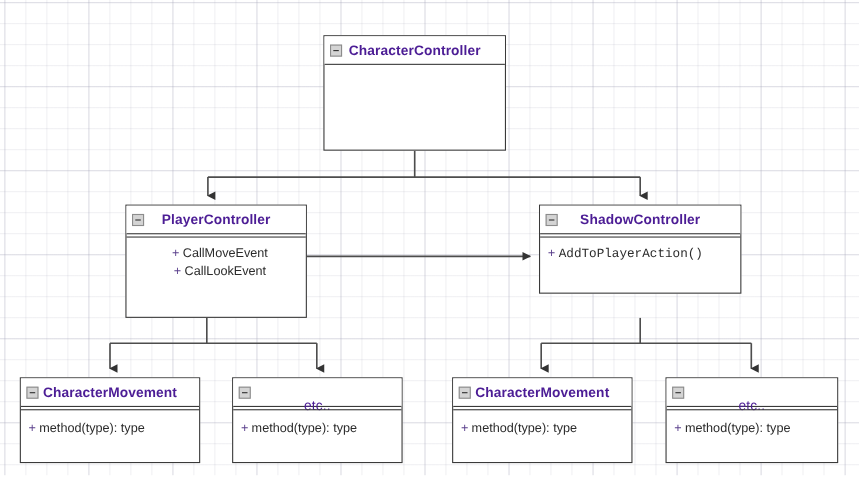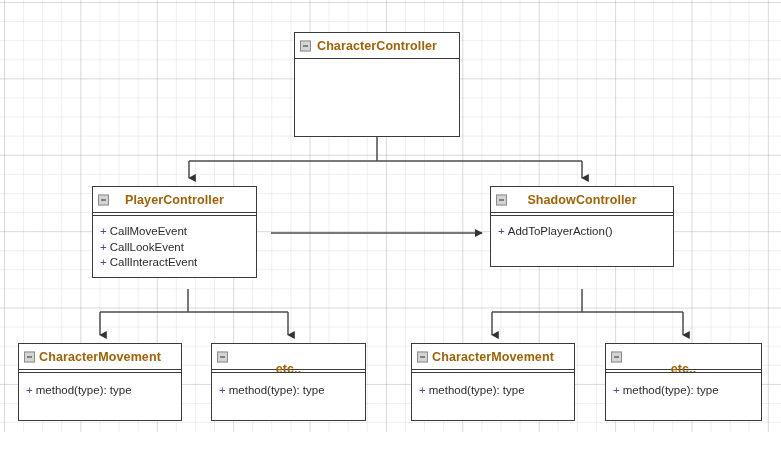"CharacterController" .uml-title { color: #a16207 -> #4c1d95 }
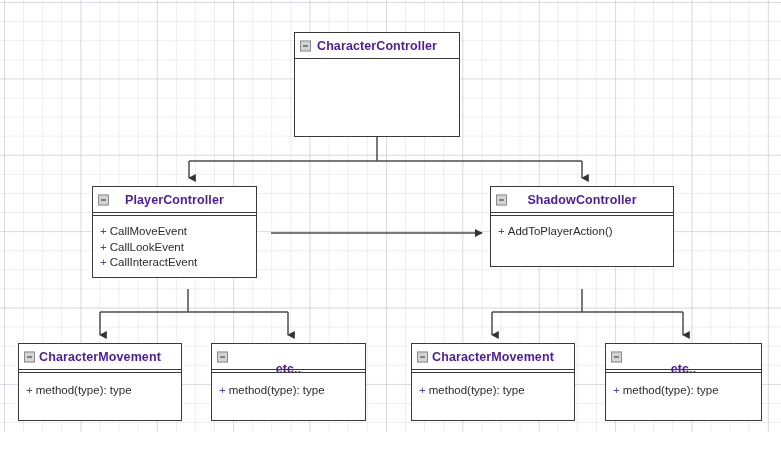"PlayerController" div.uml-class { height: 92px -> 103px; left: 92px -> 114px; text-align: none -> center }
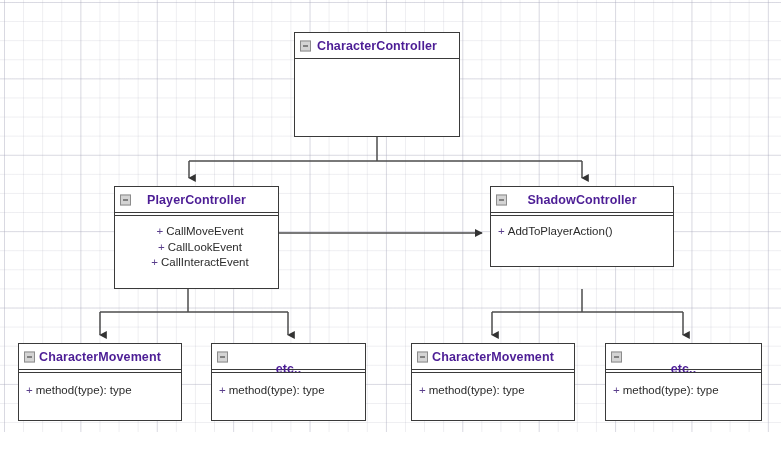"+ AddToPlayerAction()" div.uml-body { font-family: none -> Liberation Mono, monospace }
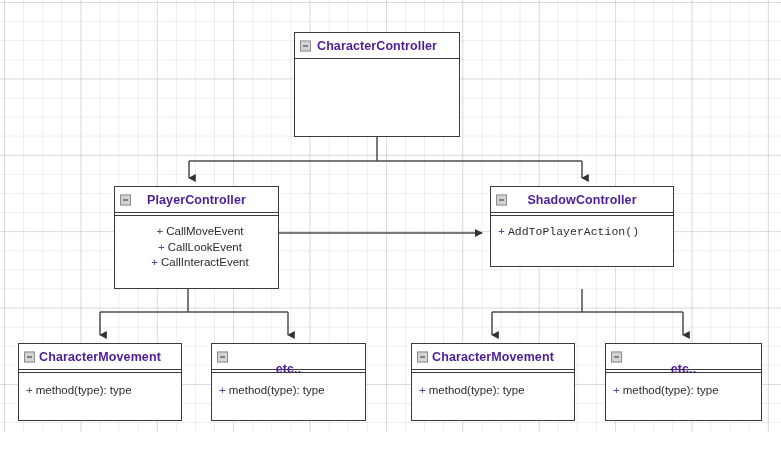"+ CallInteractEvent" div.uml-member { html: <div> <span>+</span><span>CallInteractEvent</span> </div> -> none }
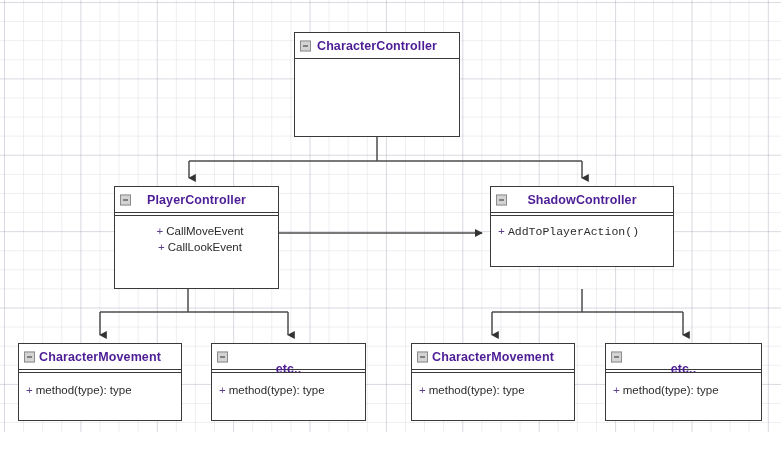"etc.." .uml-title.plain { font-weight: bold -> normal }
